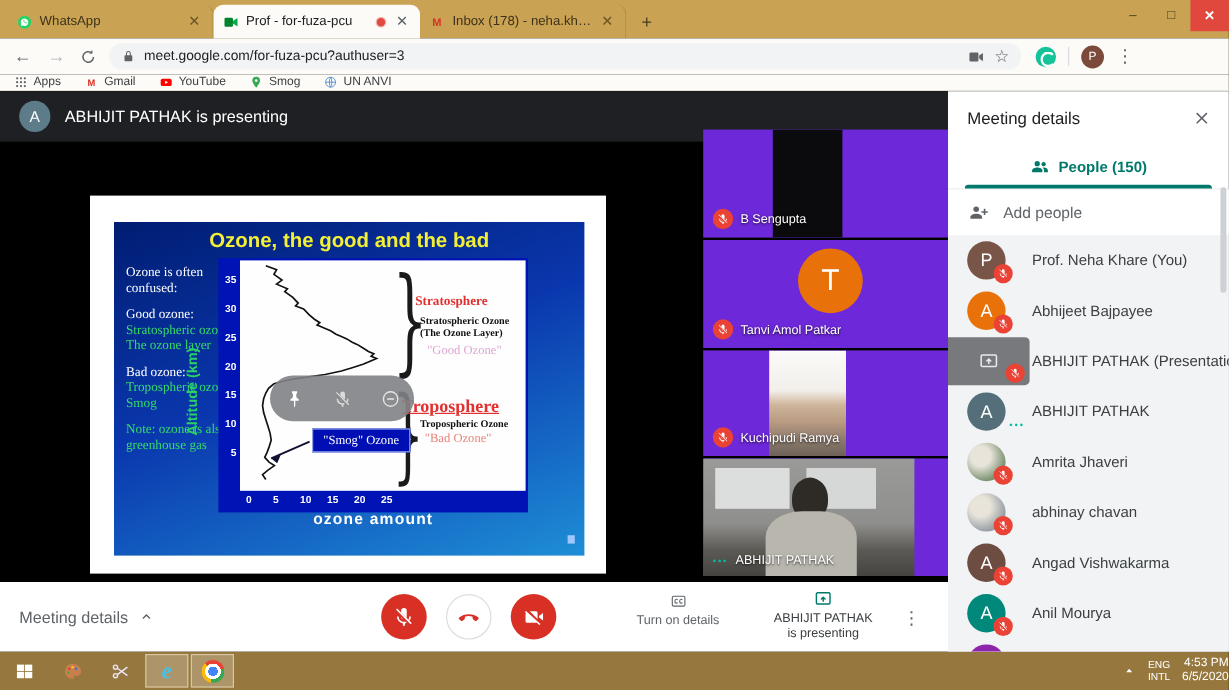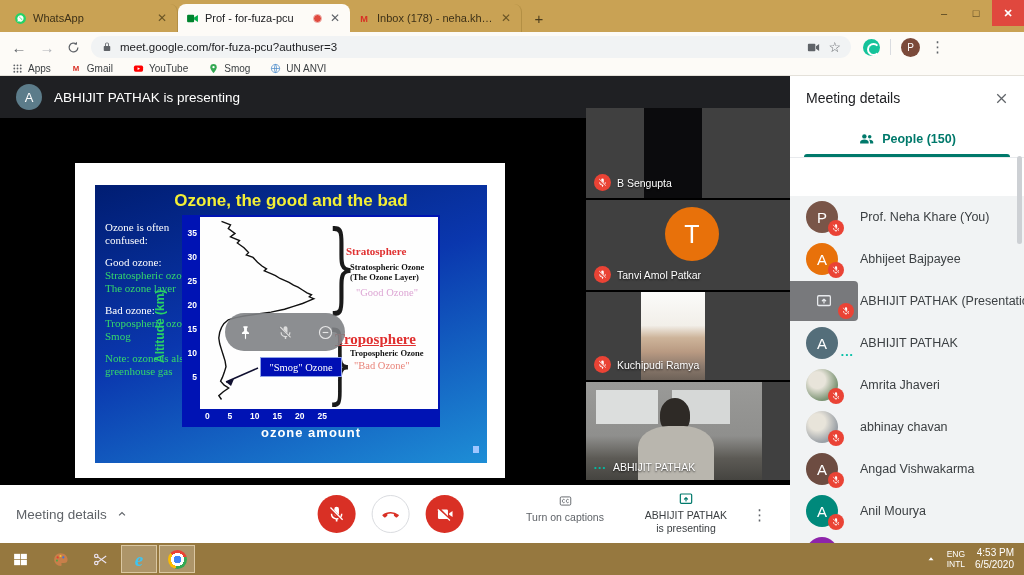"B Sengupta" .tile { background: #404040 -> #6d28d9 }
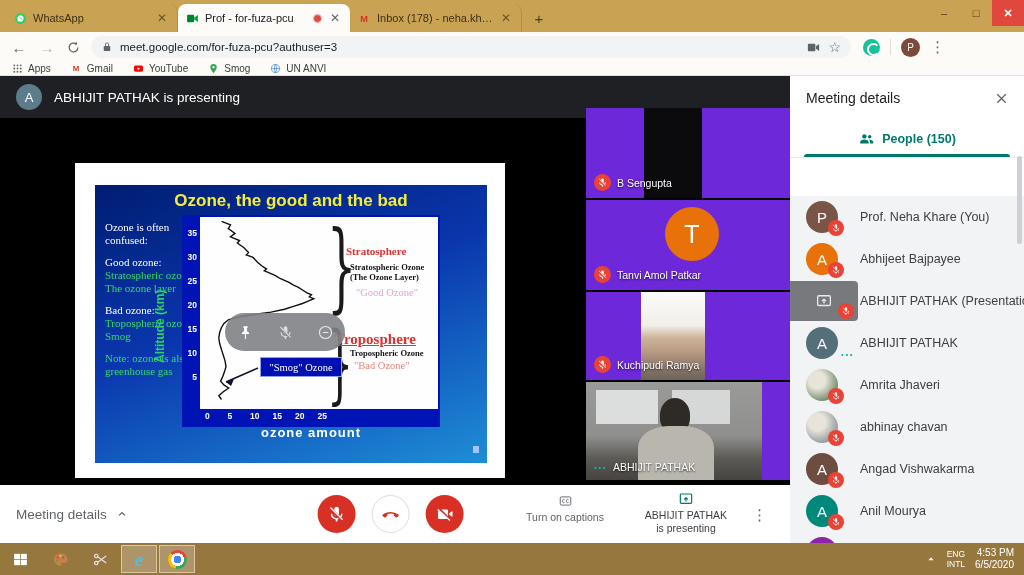"Add people" div { html: none -> <div> <svg> <circle></circle> <path></path> <path></path> </svg> <span>Add people</span> </div> }
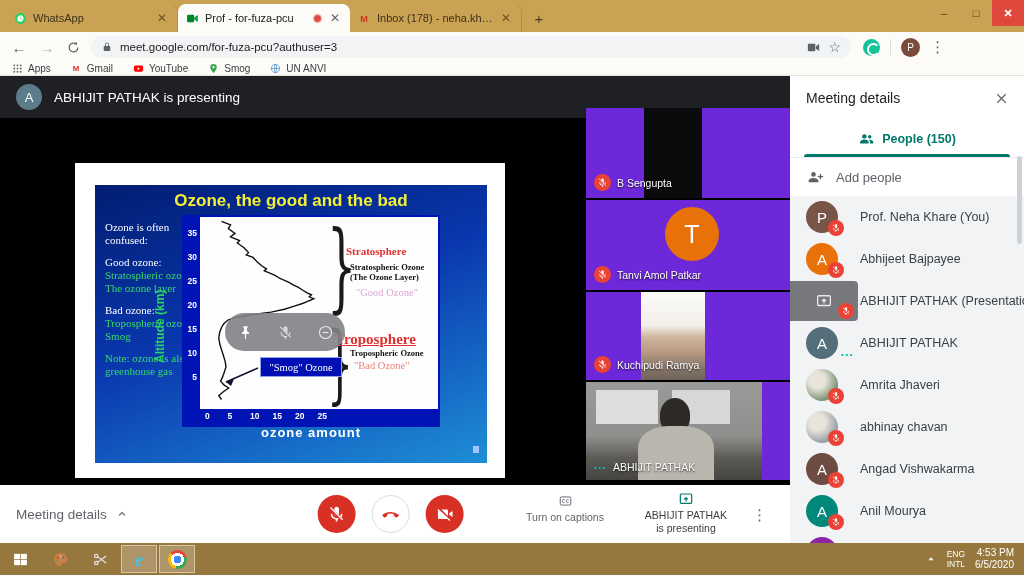"Turn on captions" div { text: captions -> details }
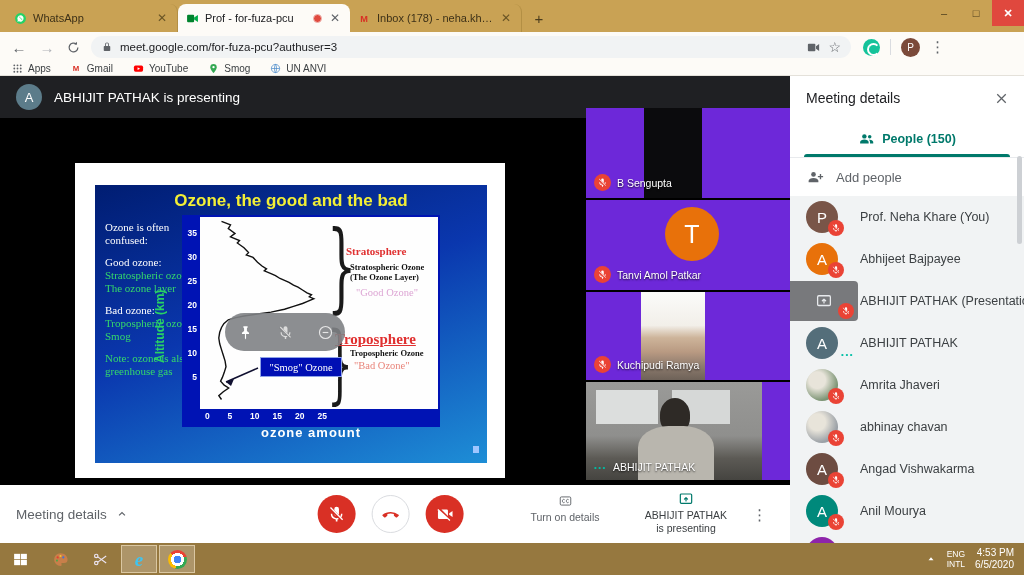"ENG" #tb-right { padding-right: 10px -> 0 }
